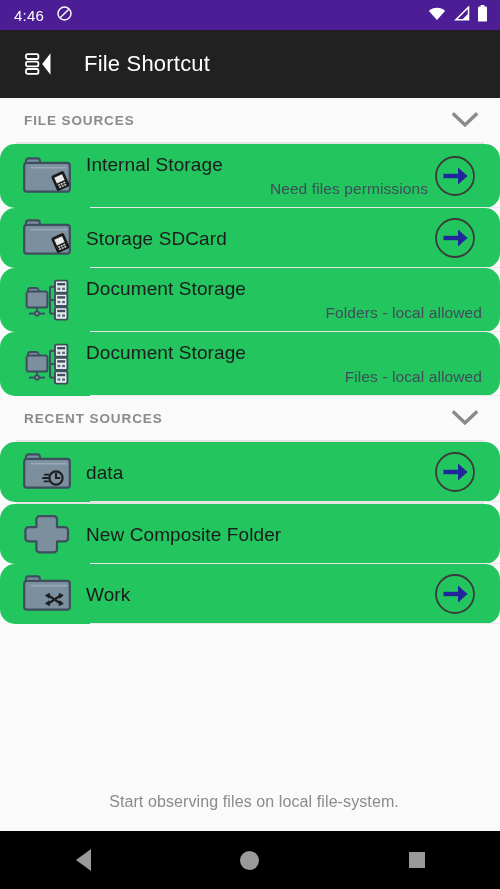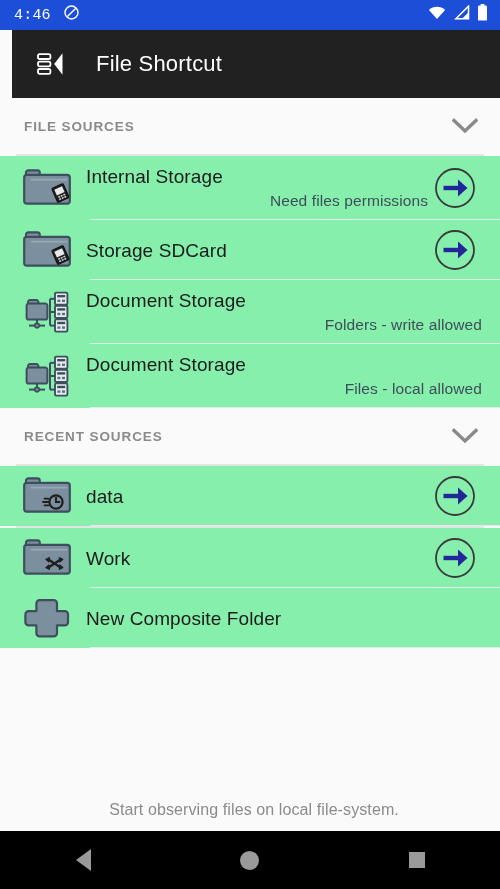"4:46" .statusbar { background: #1d4ed8 -> #4c1d95; font-family: Liberation Mono, monospace -> none }
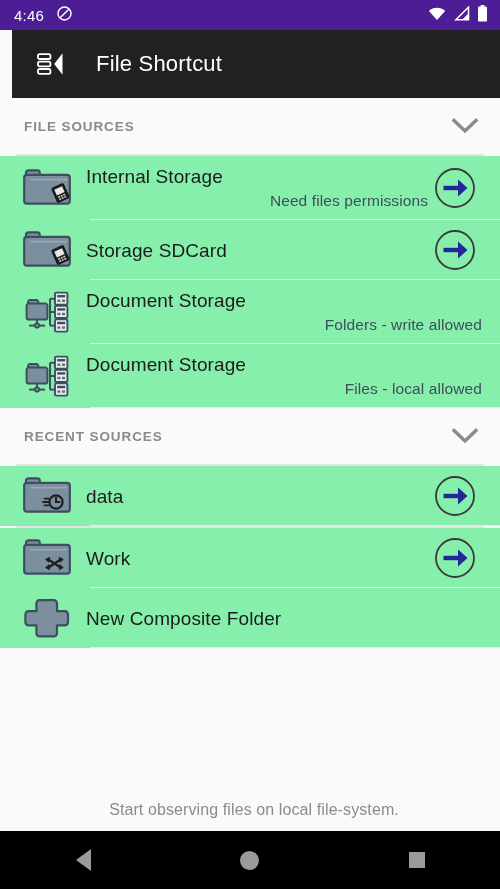"File Shortcut" .appbar { margin-left: 12px -> none }
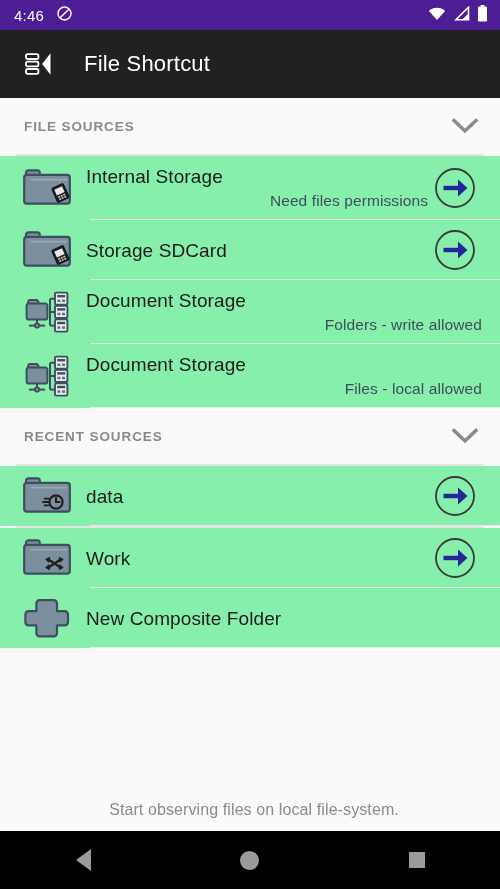"FILE SOURCES" .section-header { height: 56px -> 44px }
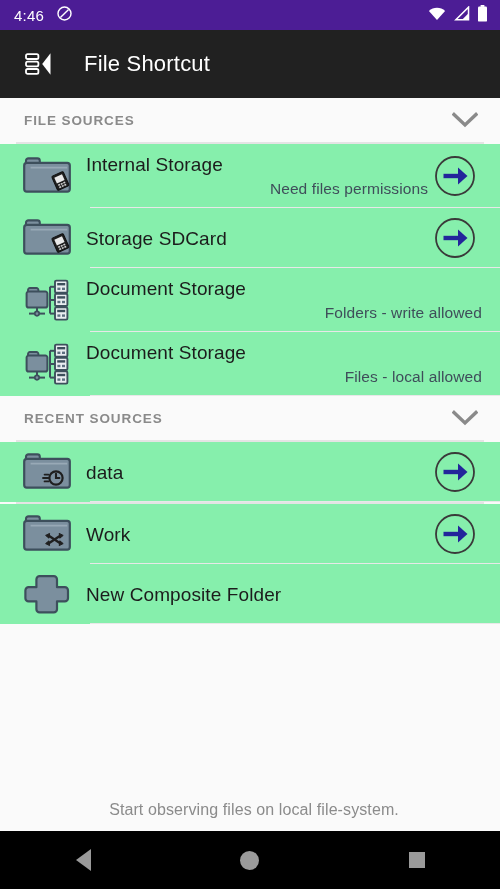"Internal Storage" .list-item { background: #86efac -> #22c55e; border-radius: none -> 15px }
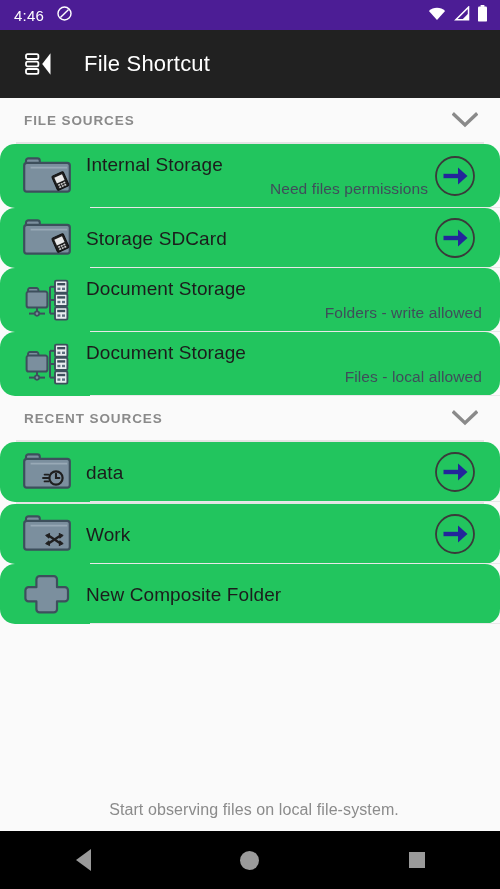"Folders - write allowed" div.li-sub { text: write -> local }
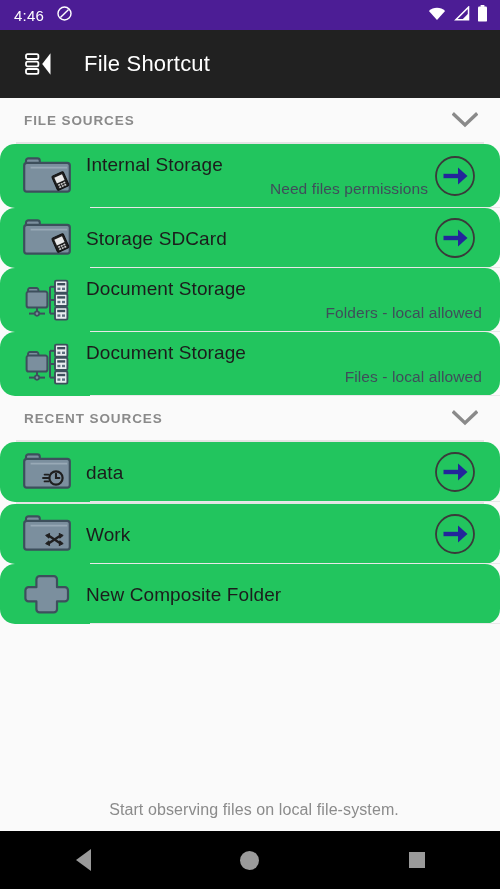"Work" div.list-item { order: before "New Composite Folder" -> after "New Composite Folder" }
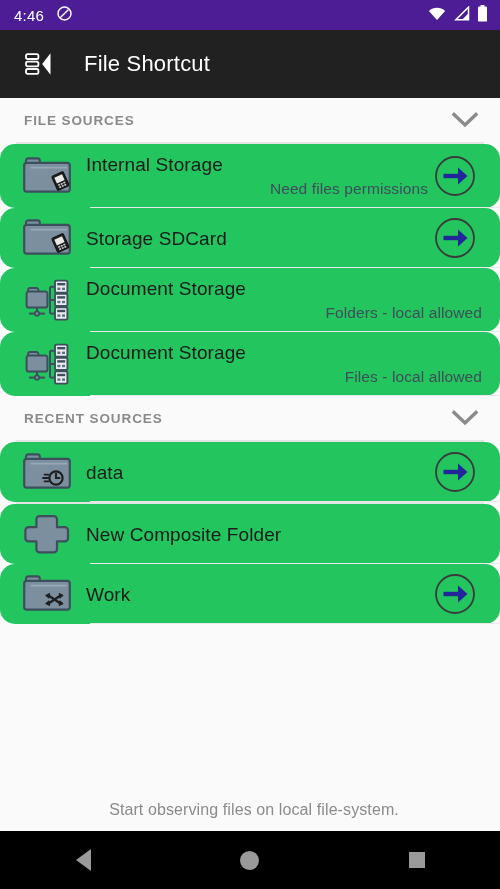"Start observing files on local" .footer-note { padding-bottom: 12px -> 20px }
